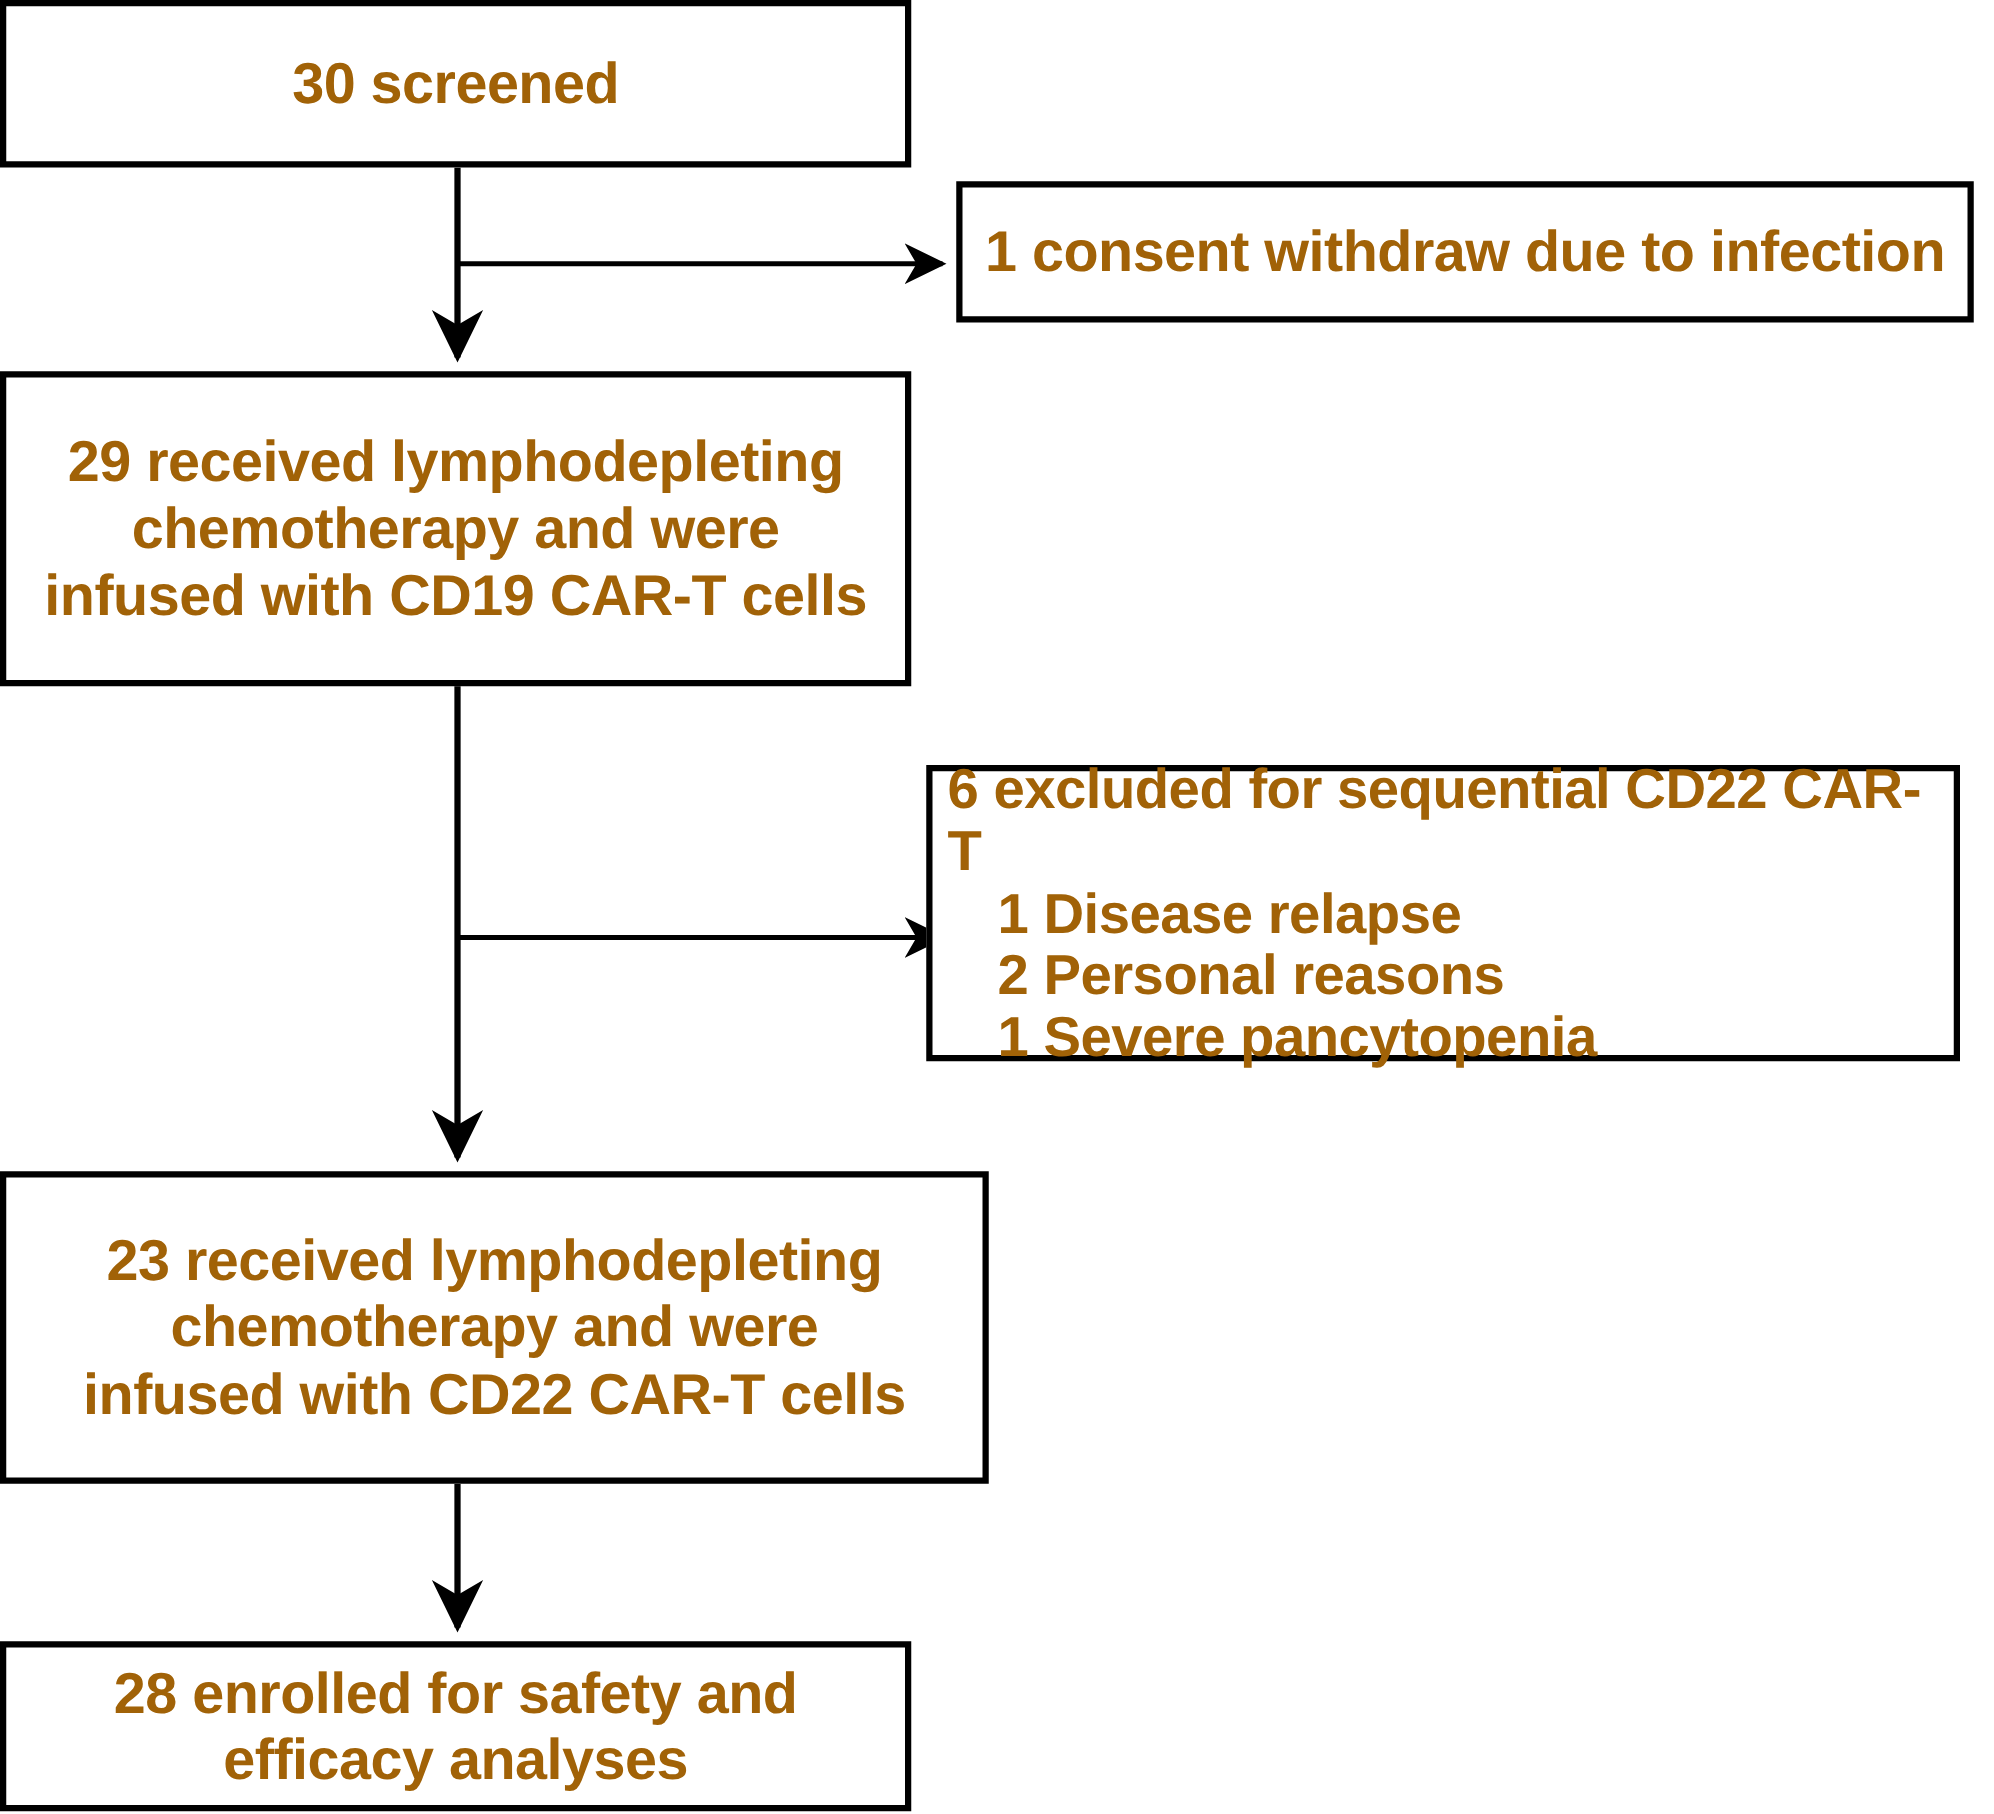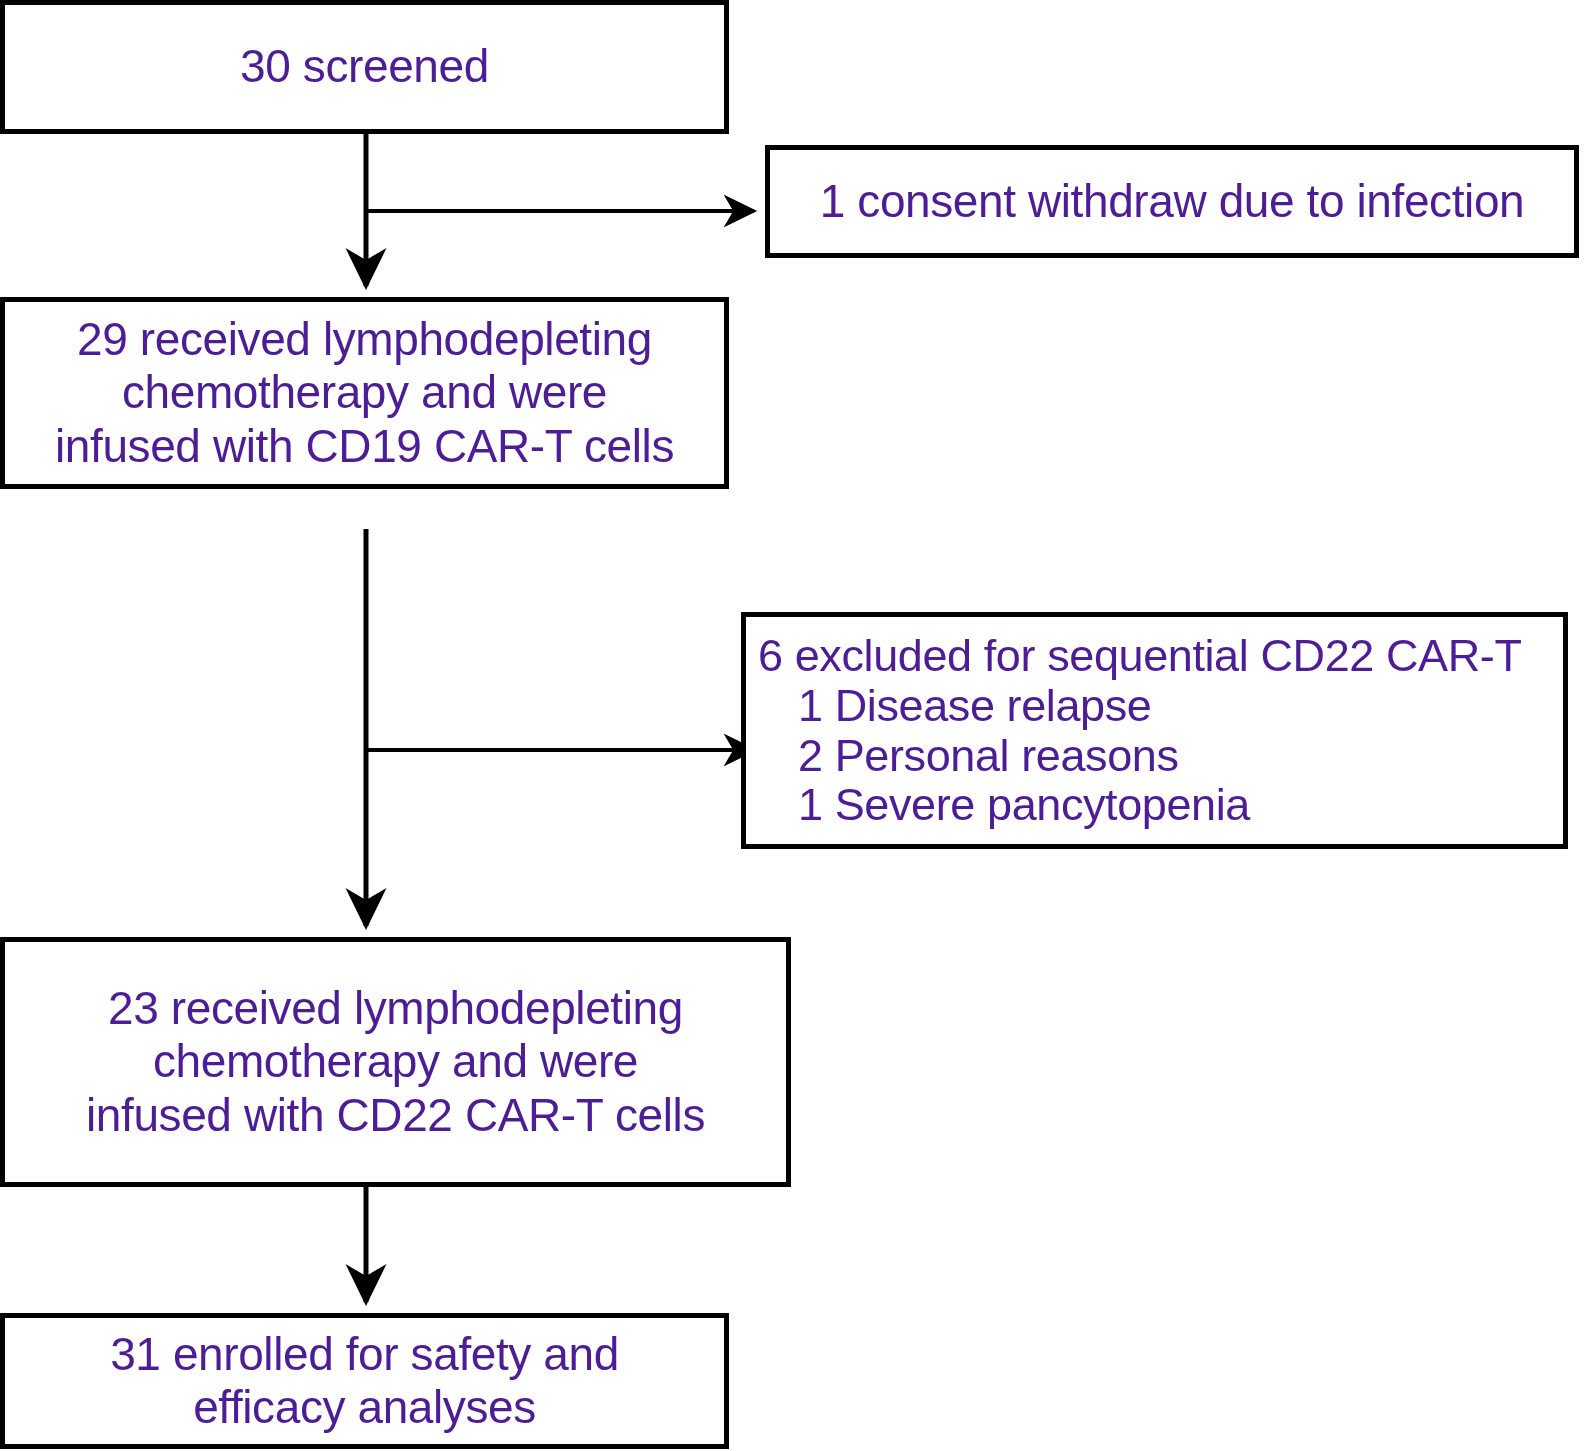"30 screened" .node .node-text { color: #4c1d95 -> #a16207; font-weight: normal -> bold }
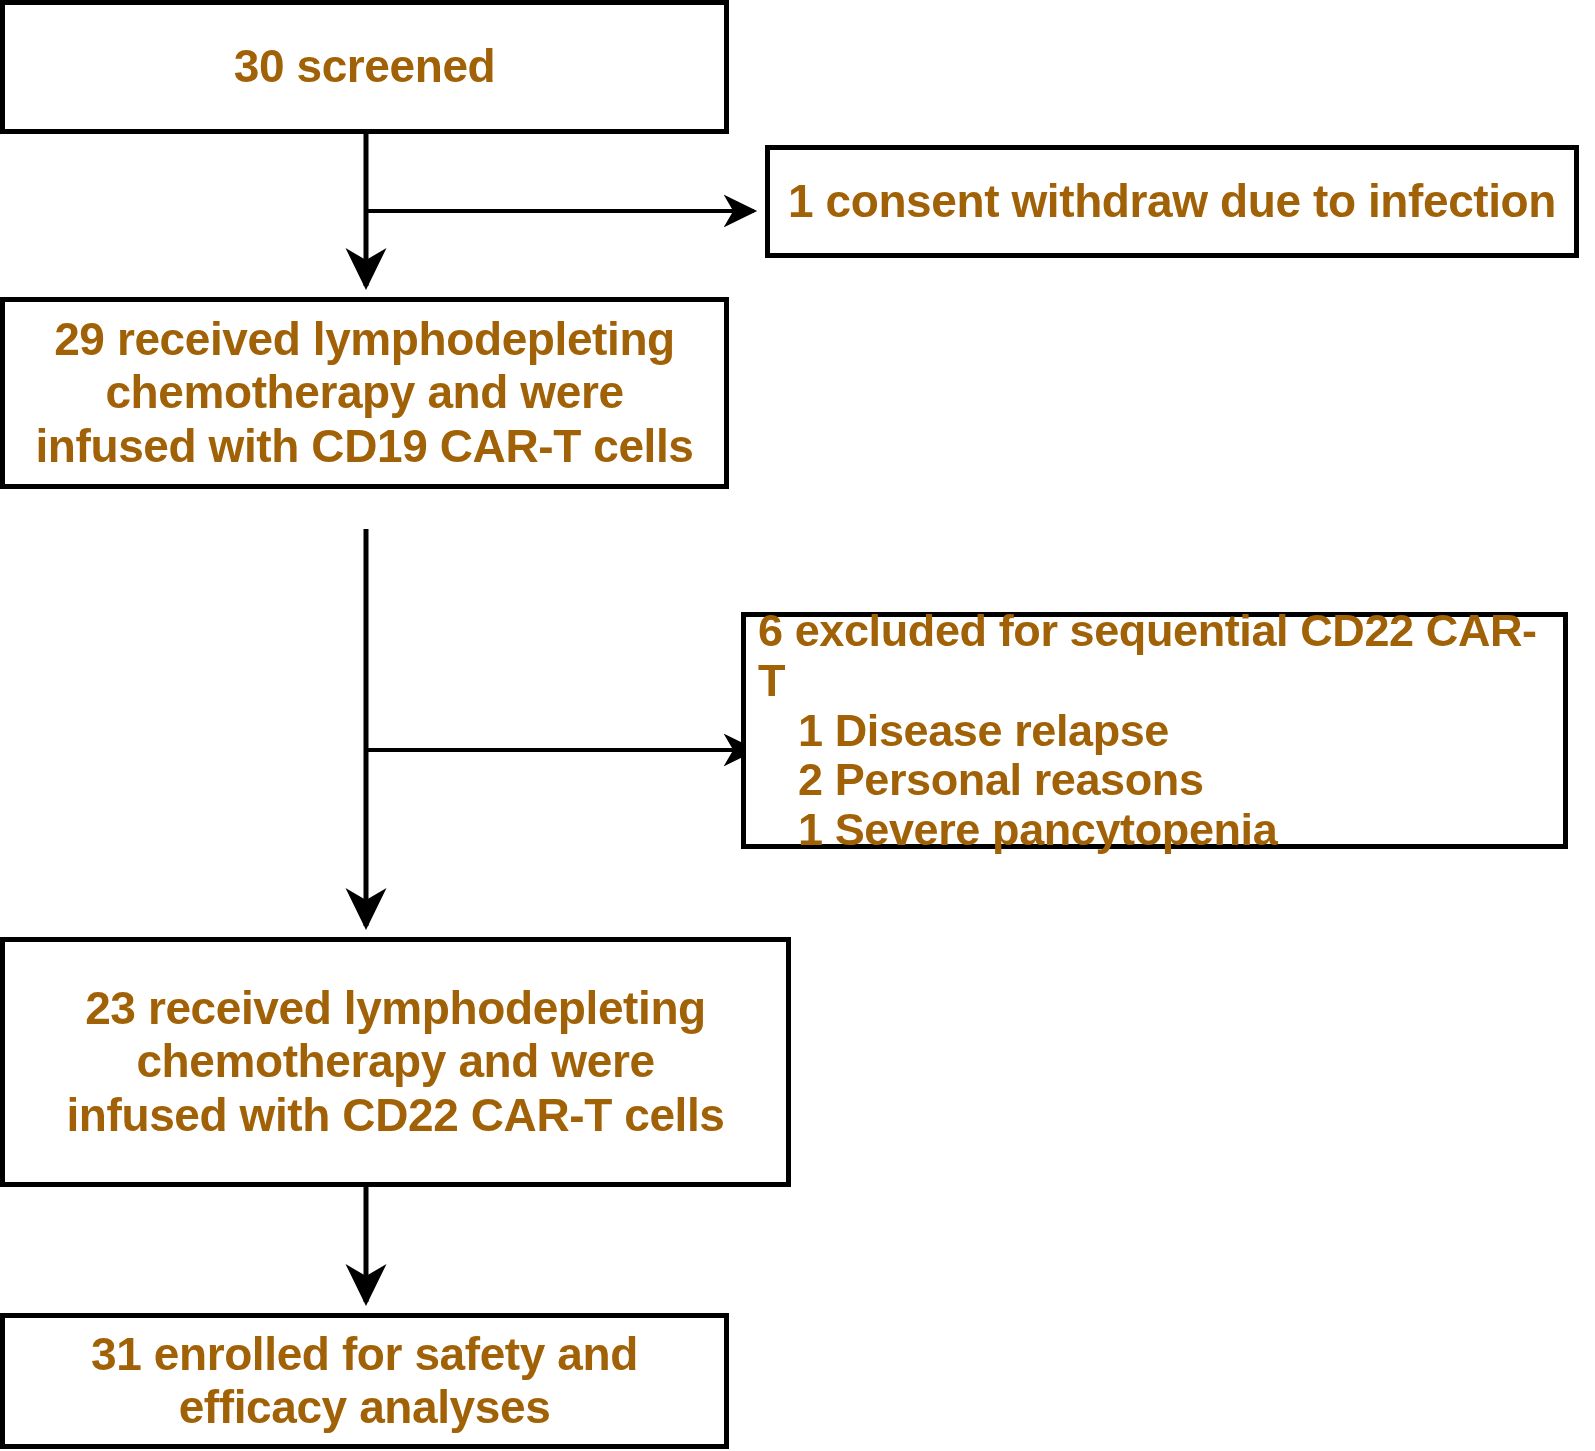"29 received lymphodepleting" #node-cd19 { height: 192px -> 252px }
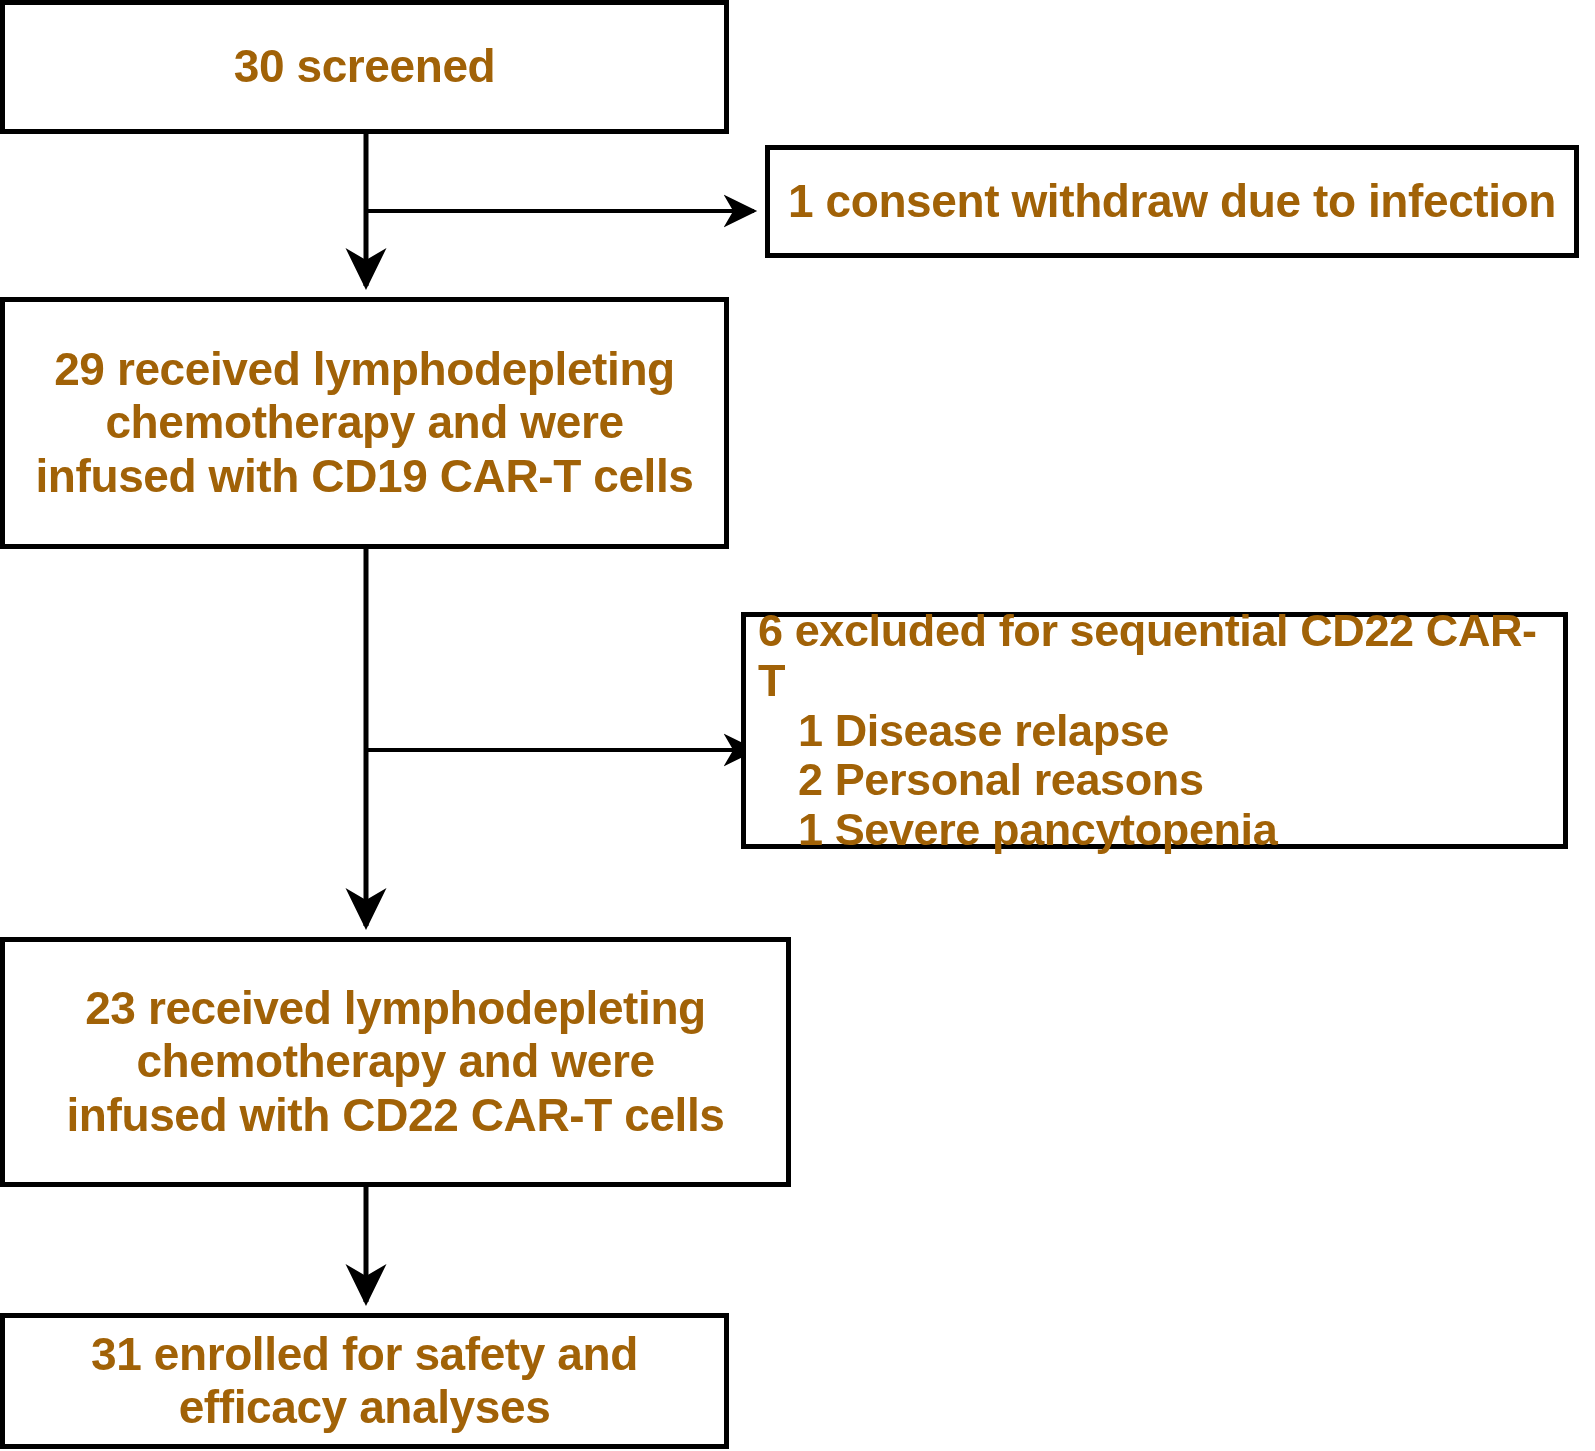"31 enrolled for safety and" div.node-text { text: 31 -> 28 }
